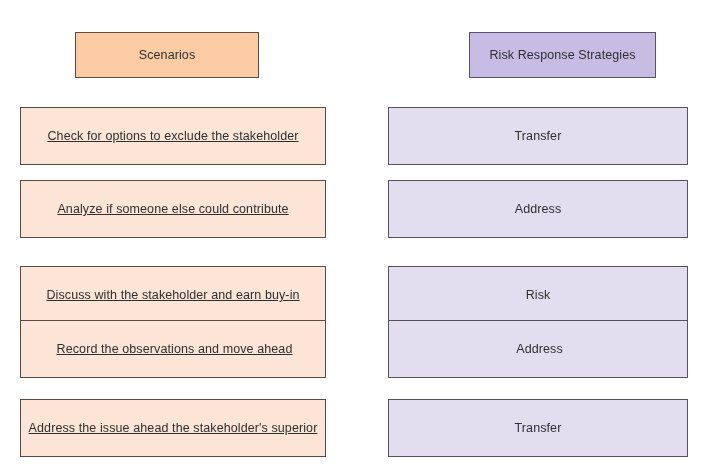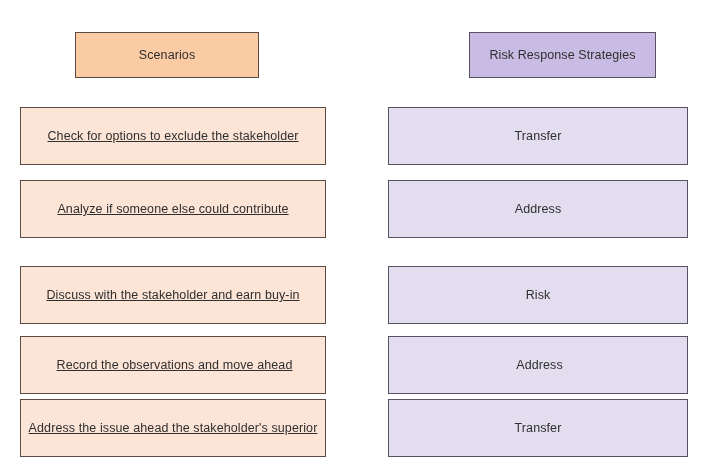"Record the observations and move" .row-3 { top: 336px -> 320px }
